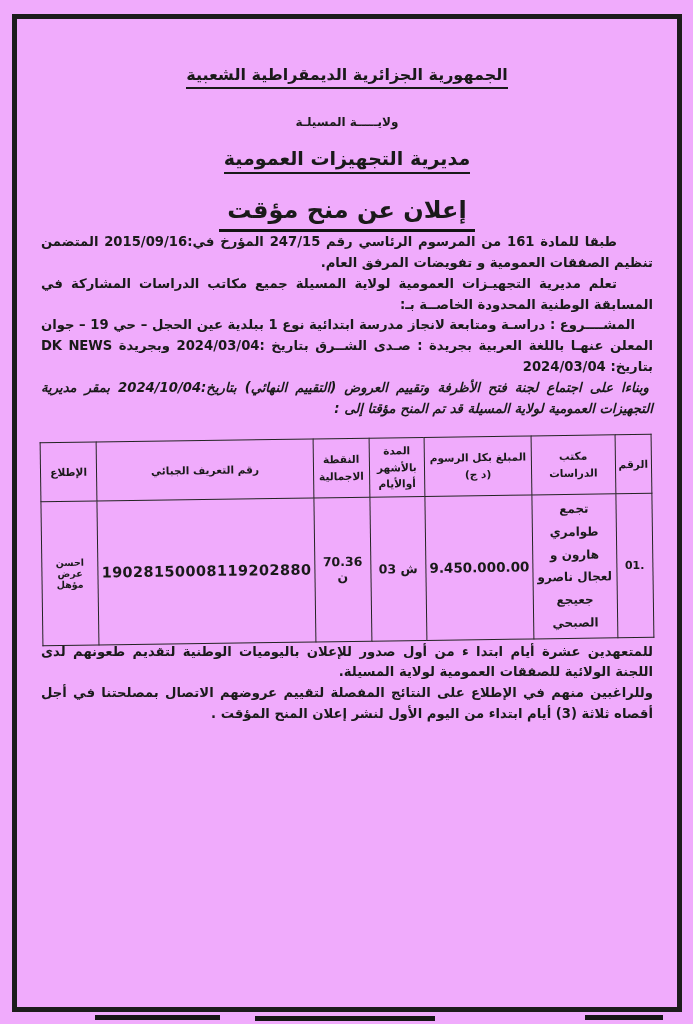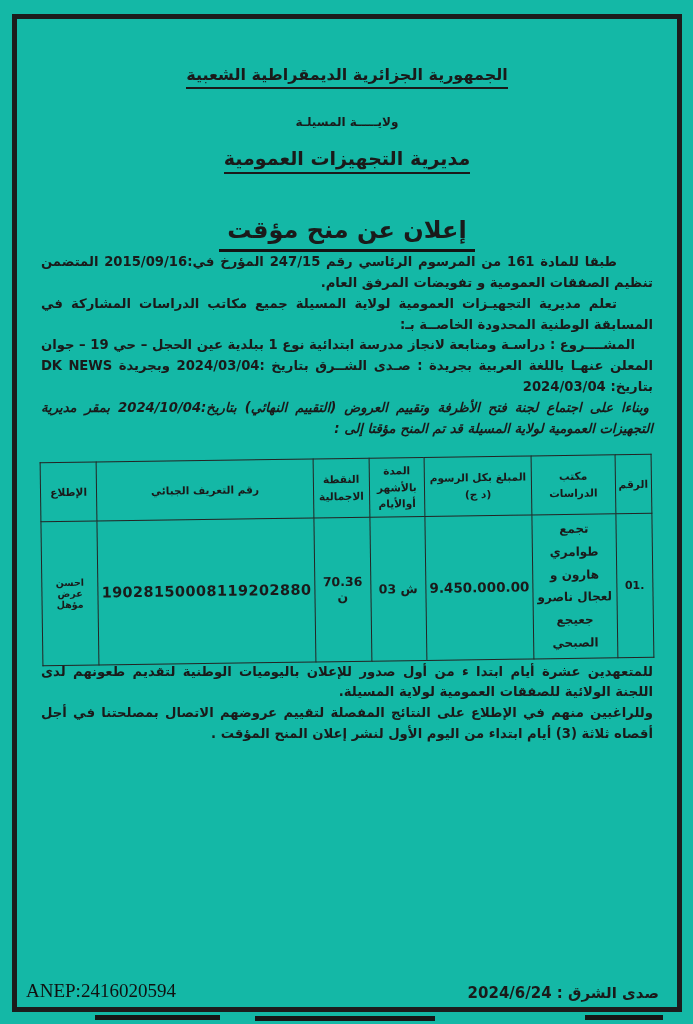"الجمهورية الجزائرية الديمقراطية الشعبية" .page { background: #14b8a6 -> #f0abfc }
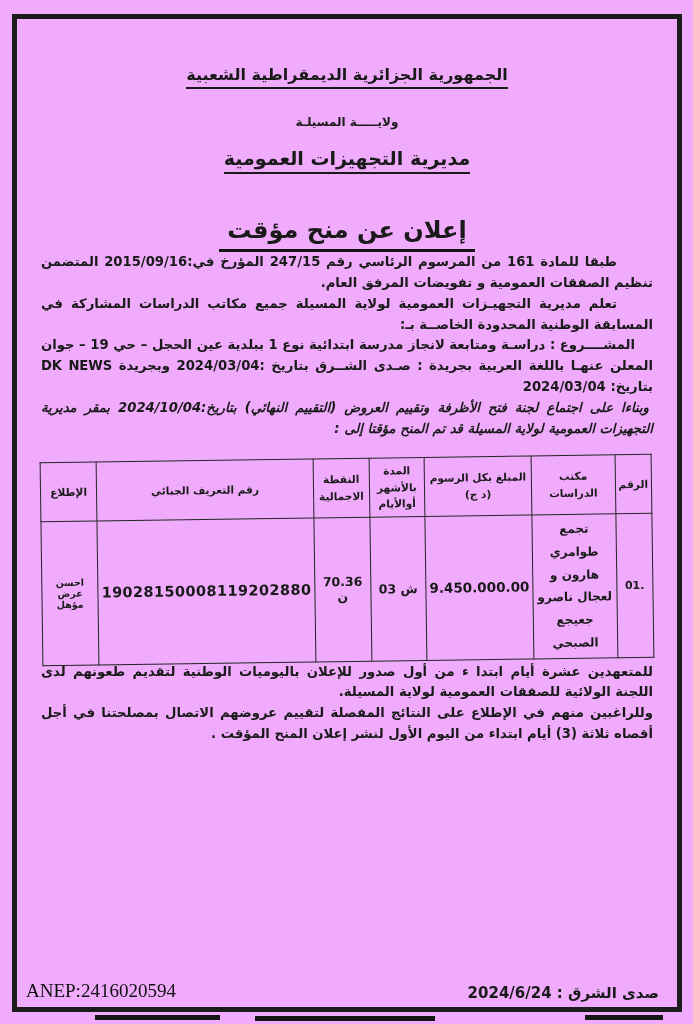"إعلان عن منح مؤقت" .title-wrap { margin-top: 42px -> 22px }
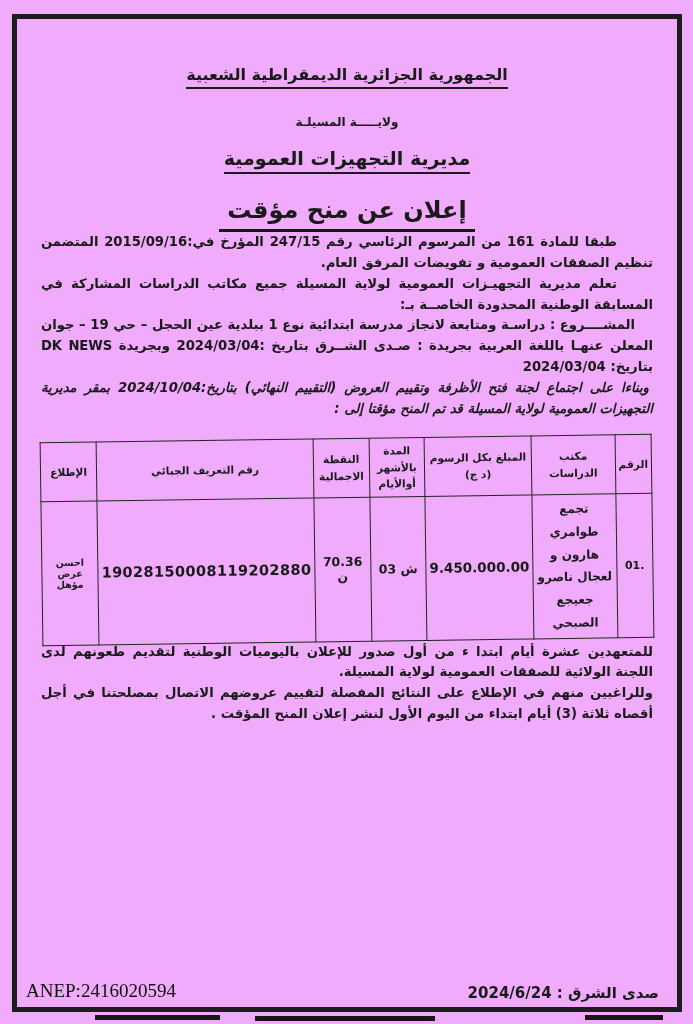"ANEP:2416020594" div.footer { html: <div> <span>ANEP:2416020594</span> <span>صدى الشرق : 2024/6/24</span> </div> -> none }
